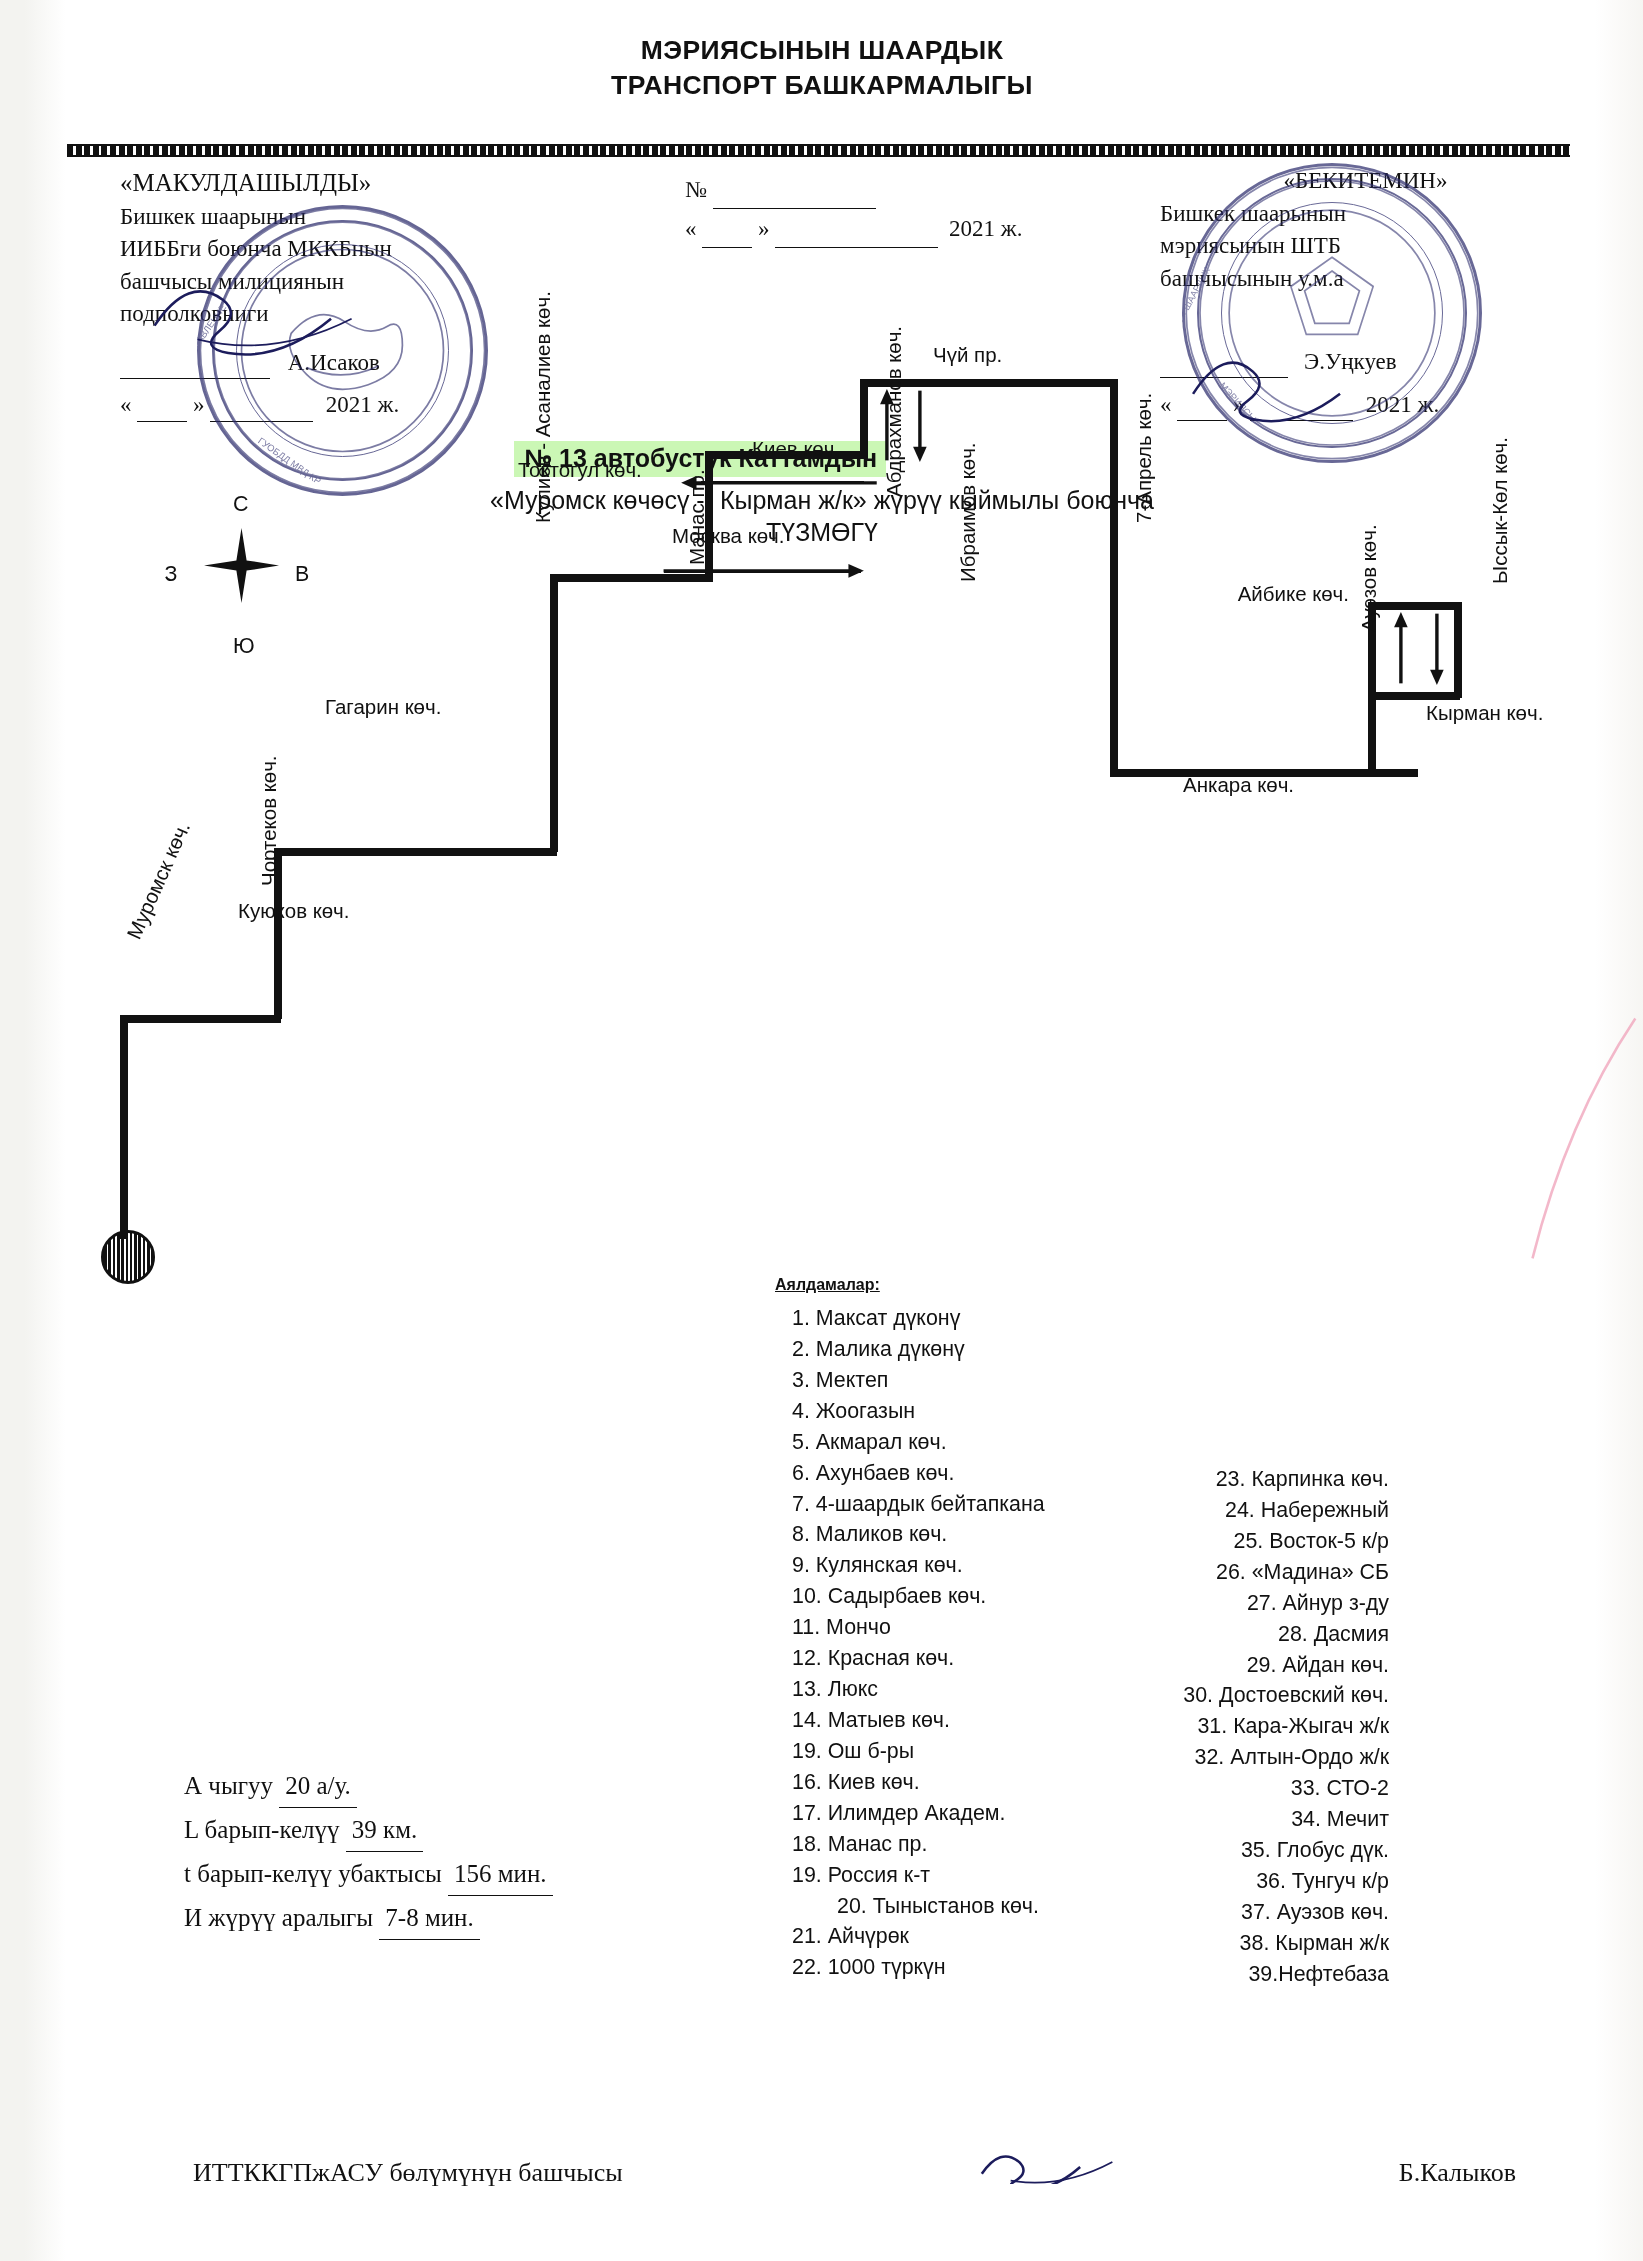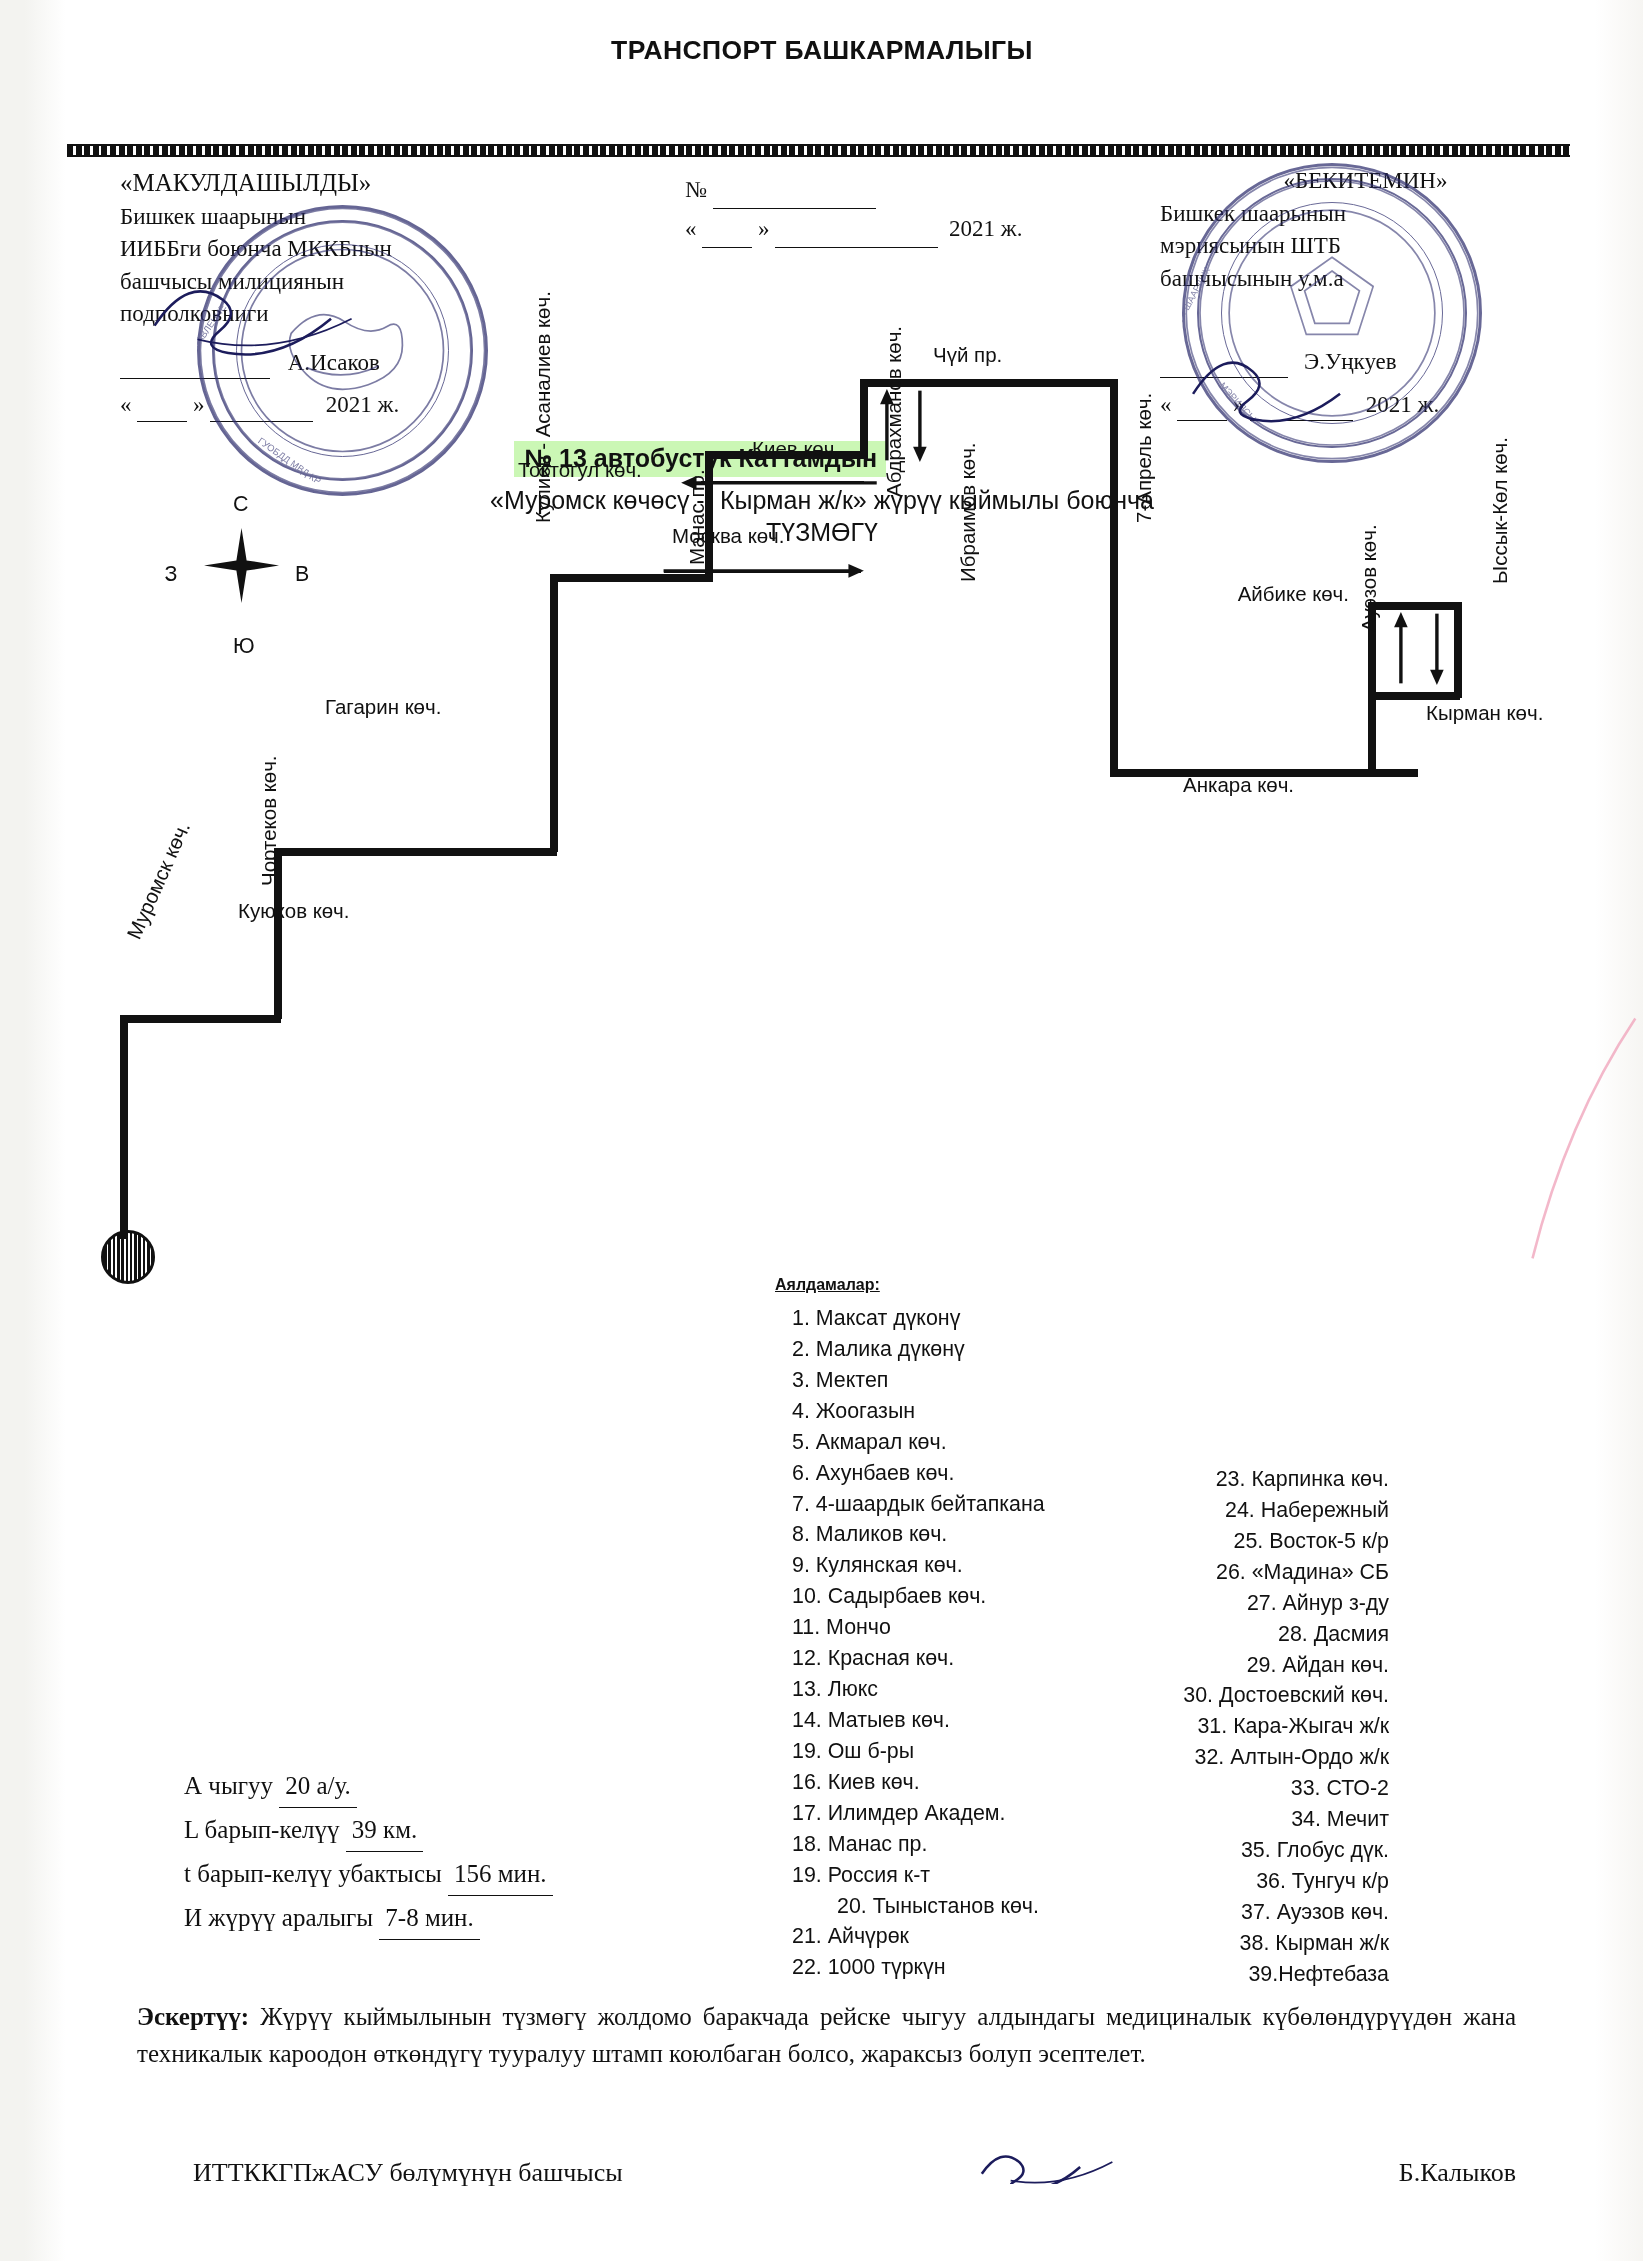"МЭРИЯСЫНЫН ШААРДЫК" div { html: none -> <div>МЭРИЯСЫНЫН ШААРДЫК</div> }
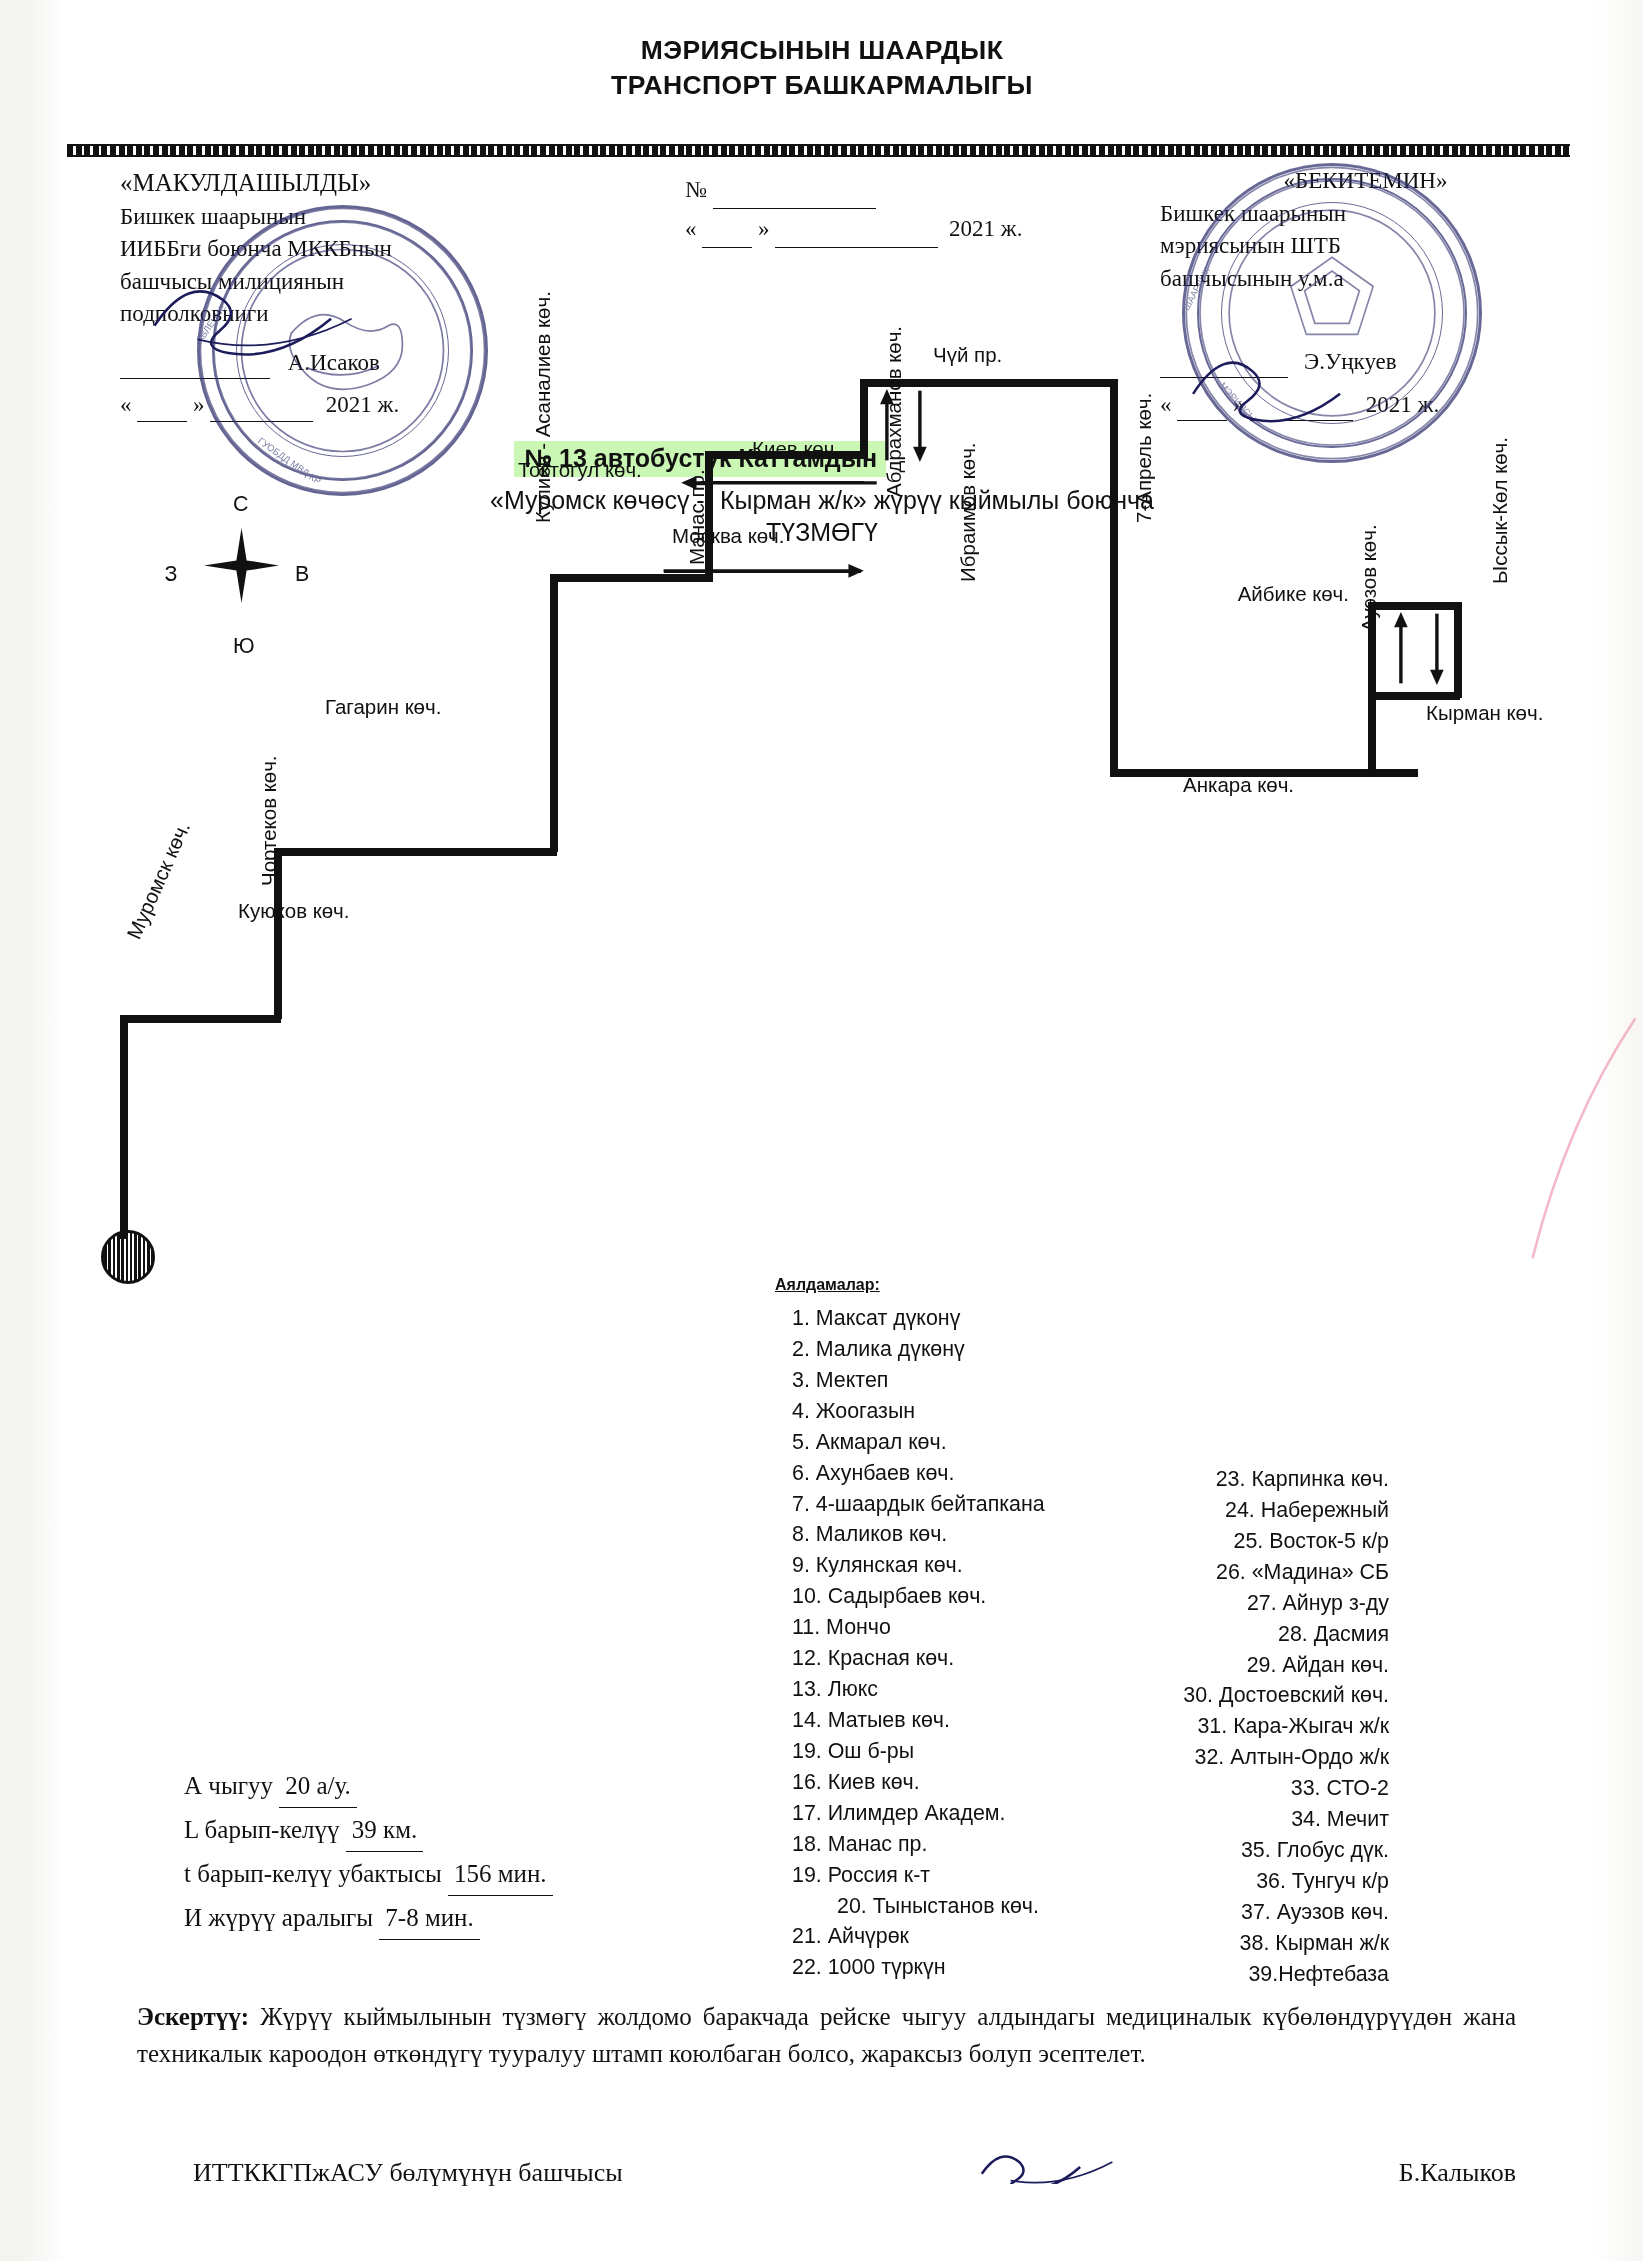"Эскертүү: Жүрүү кыймылынын түзмөгү" div.note { html: <div> <b>Эскертүү:</b> <span>Жүрүү кыймылынын түзмөгү жолдомо баракчада рейске чыгуу алдындагы медициналык күбөлөндүрүүдөн жана техникалык кароодон өткөндүгү тууралуу штамп коюлбаган болсо, жараксыз болуп эсептелет.</span> </div> -> none }
